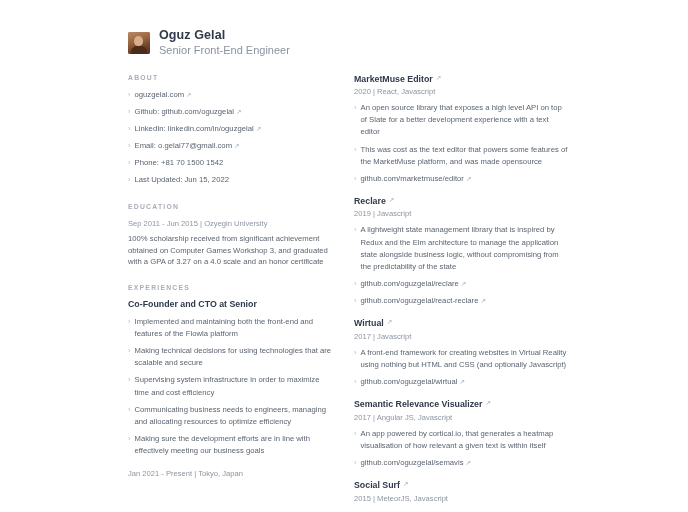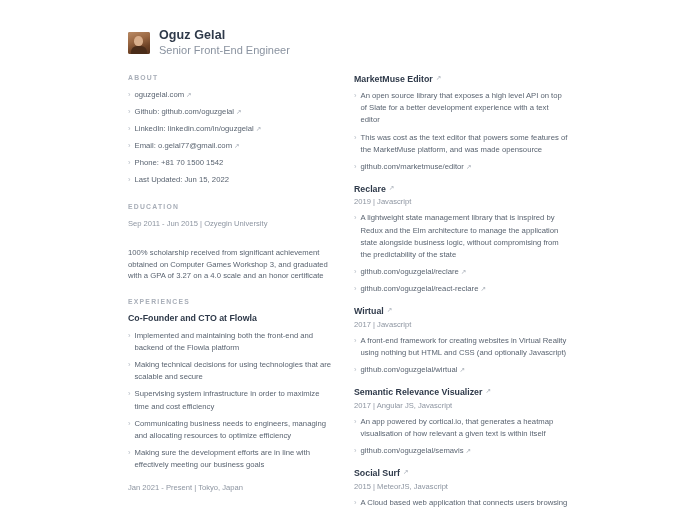"2020 | React, Javascript" div.entry-meta { html: none -> <div>2020 | React, Javascript</div> }
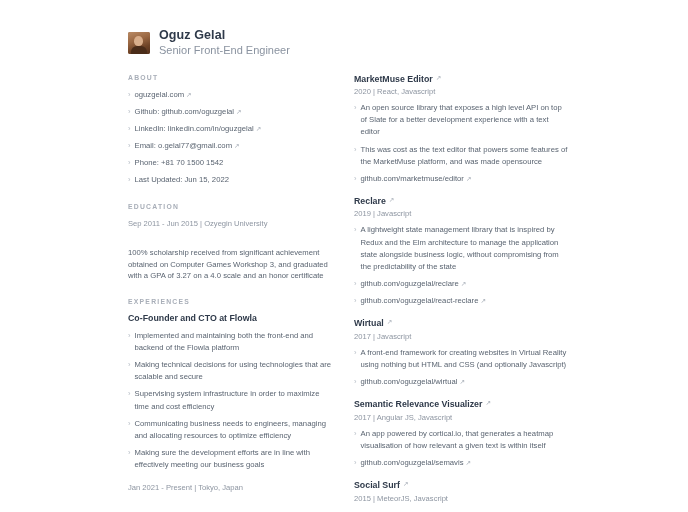"100% scholarship received from" .entry-desc { margin-top: 18px -> 4px }
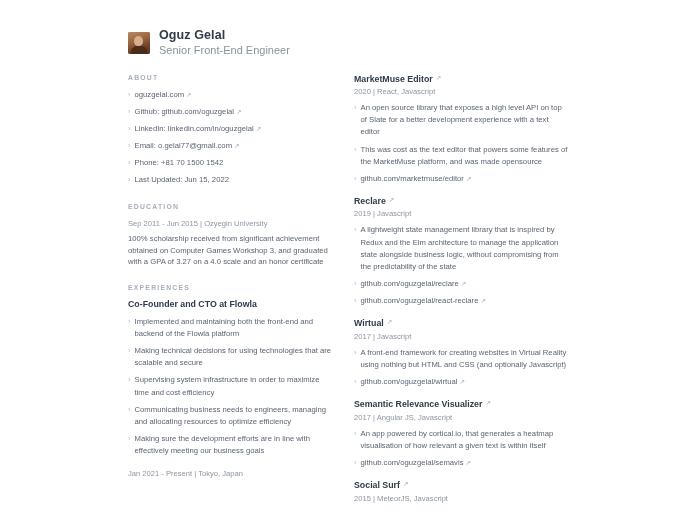"Co-Founder and CTO at Flowla" div.entry-title { text: Flowla -> Senior }
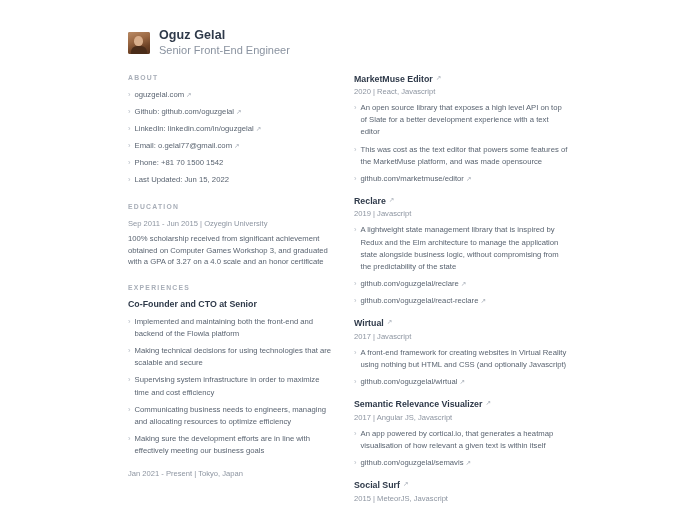"Implemented and maintaining both the" span.btext { text: backend -> features }
